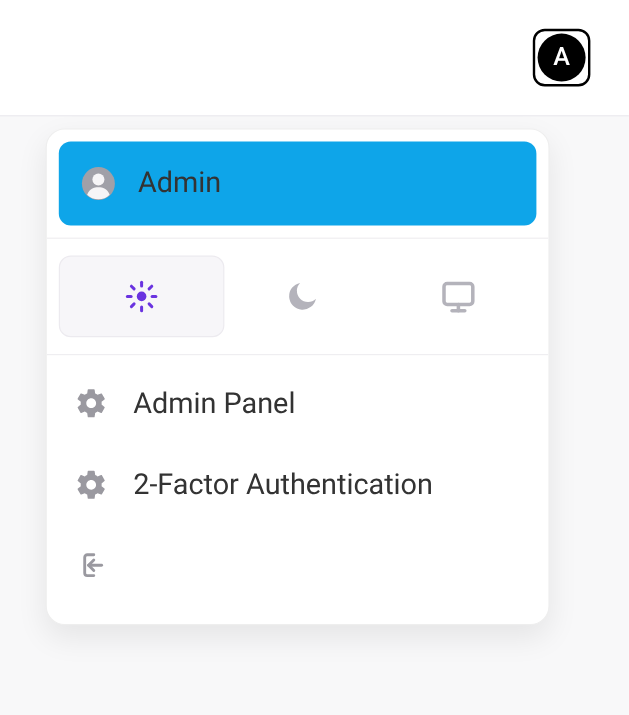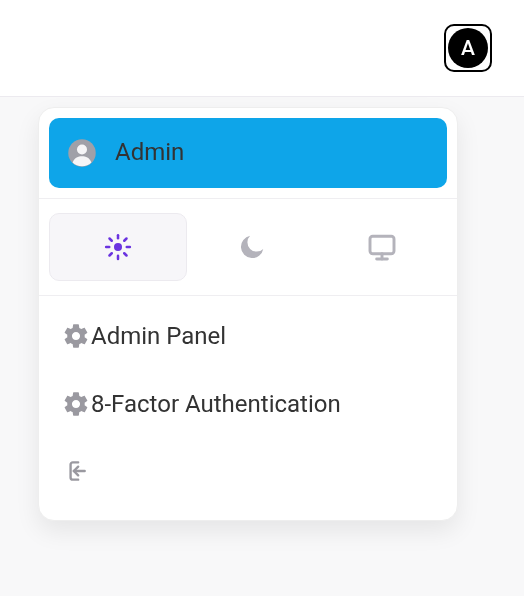"Admin Panel" .menu-item { gap: none -> 20px }
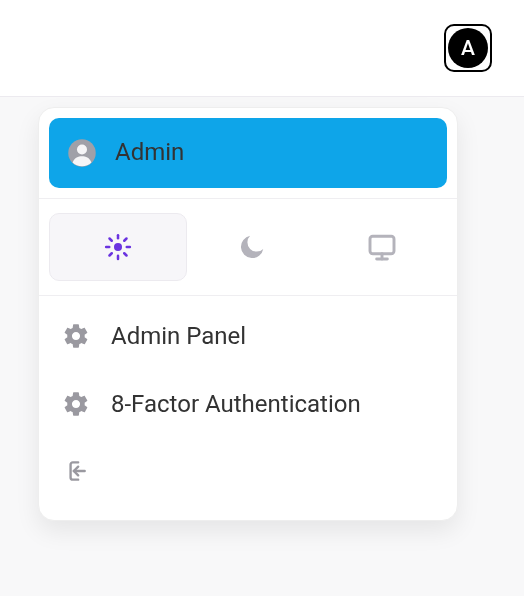"8-Factor Authentication" span.label { text: 8-Factor -> 2-Factor }
